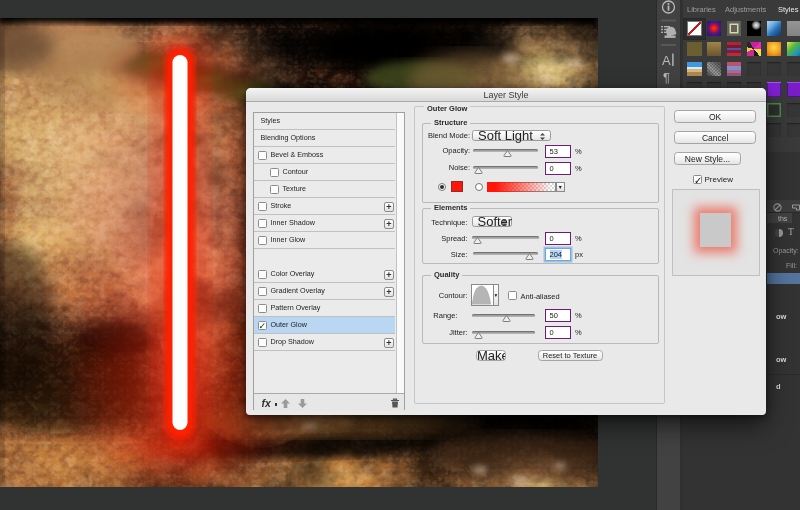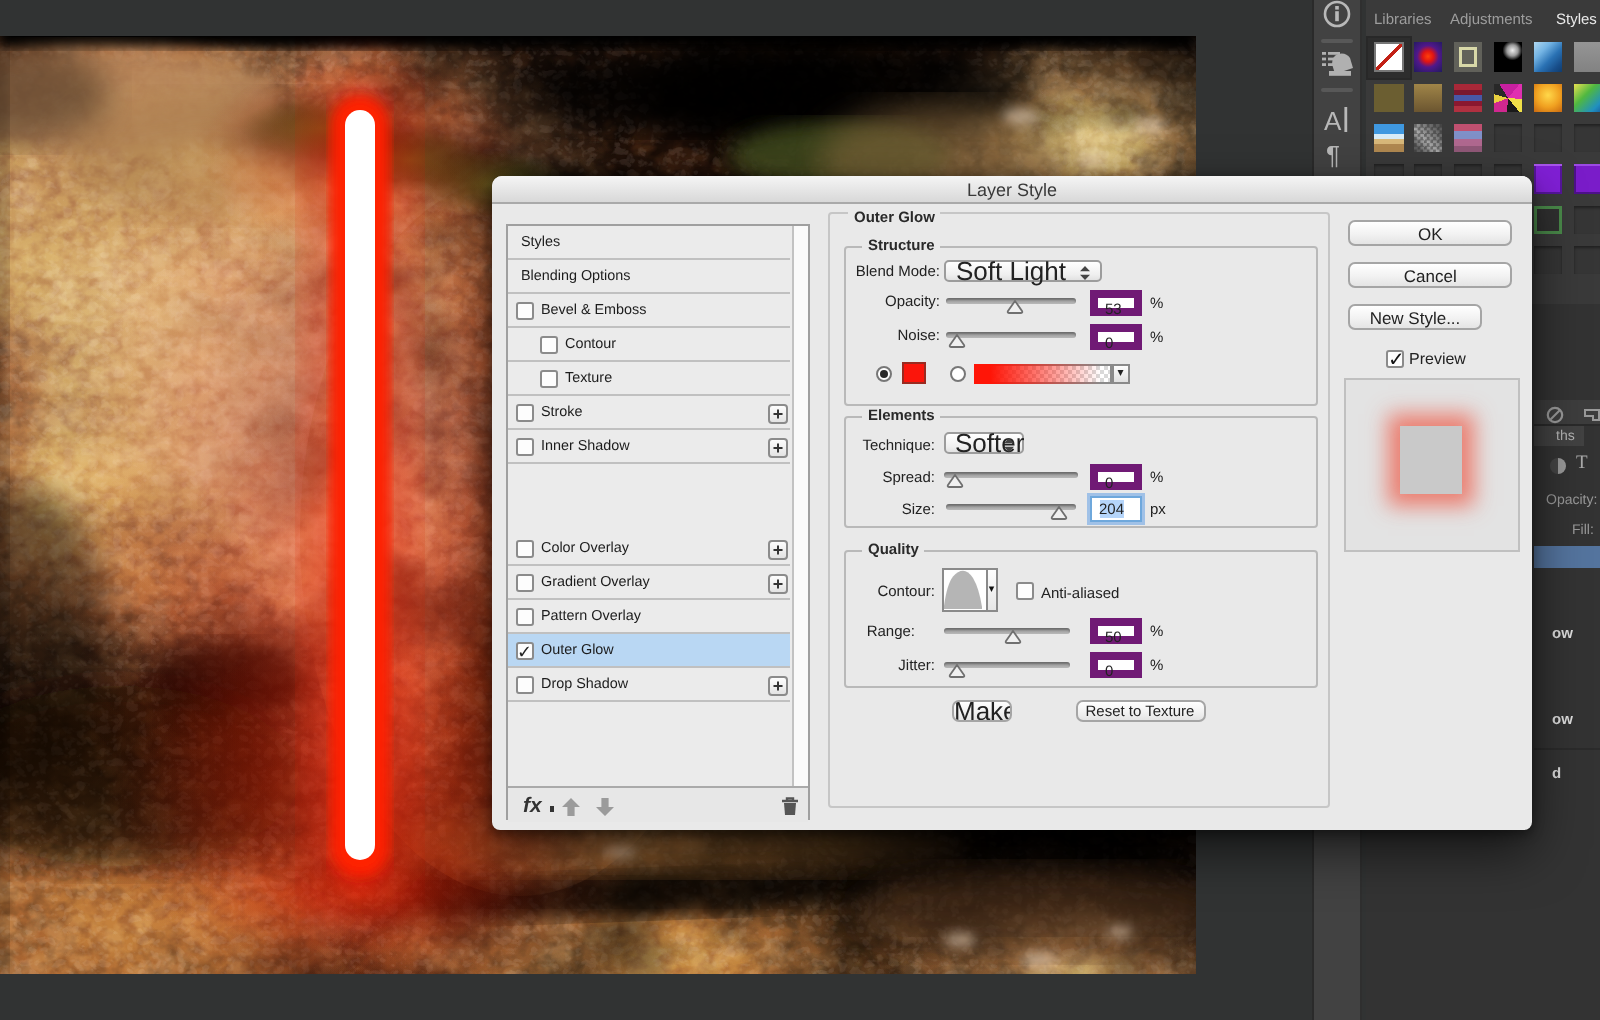"53" .vbox { border: 4px solid #701a75 -> 1px solid #701a75 }
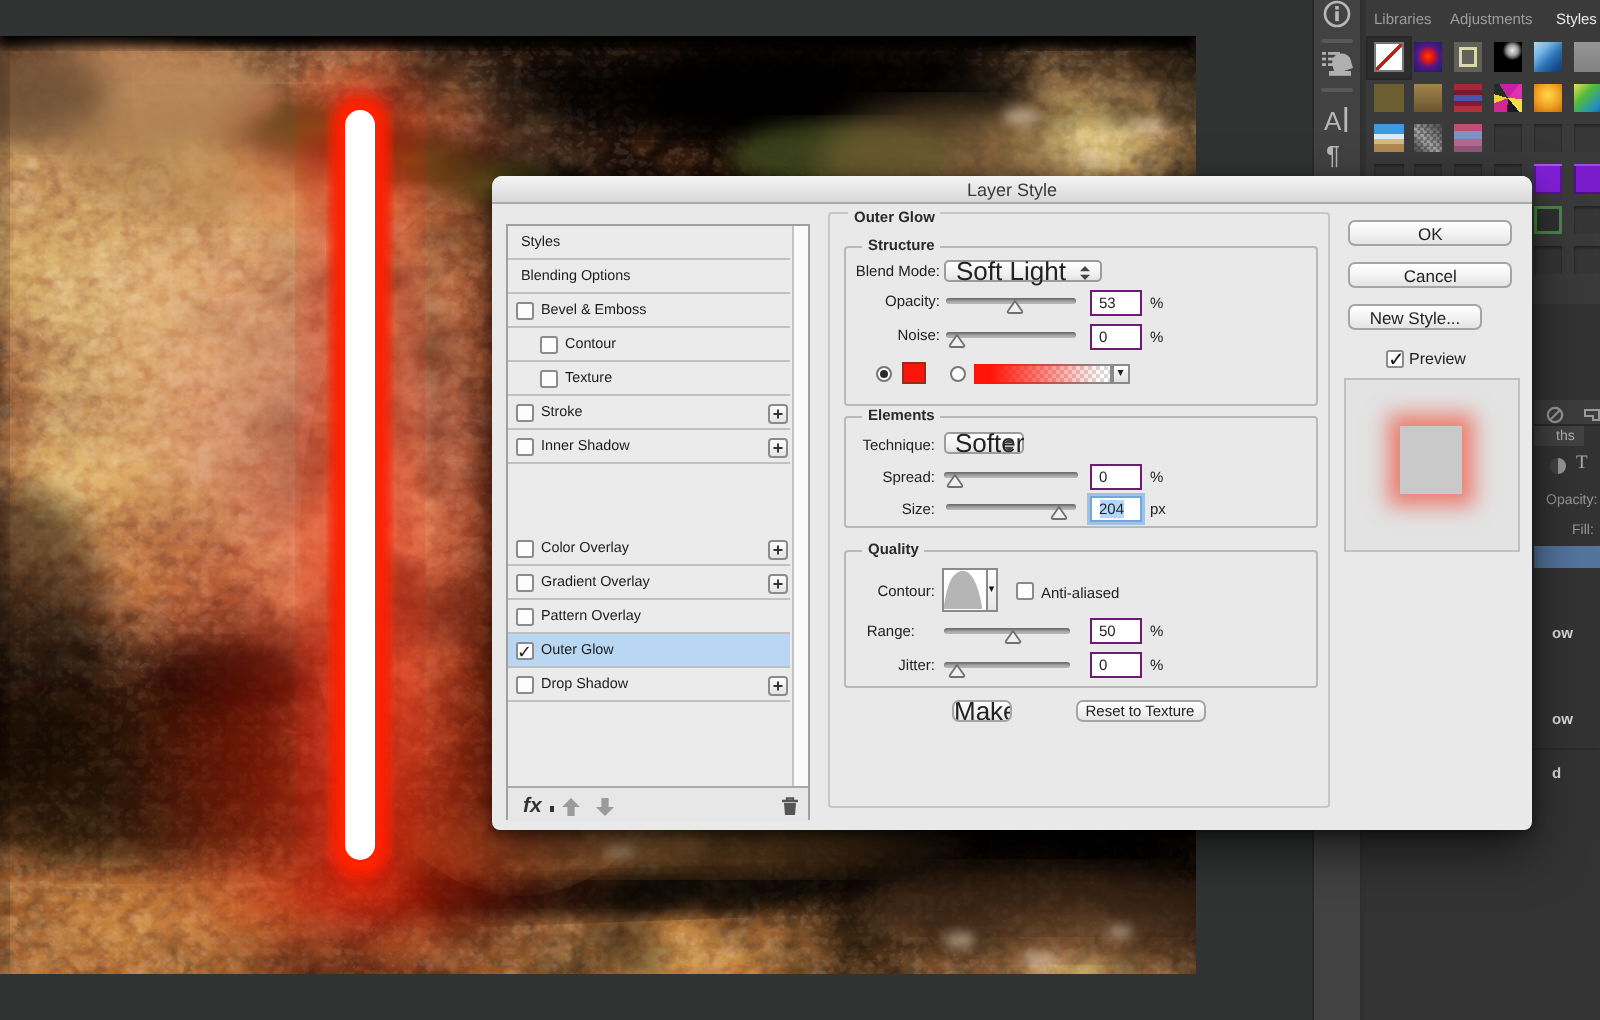"Inner Glow" div.row { html: none -> <div>Inner Glow<span></span></div> }
